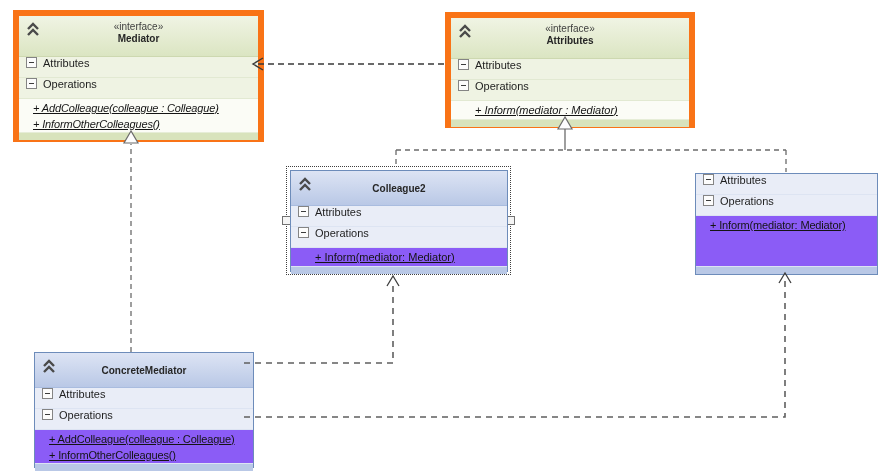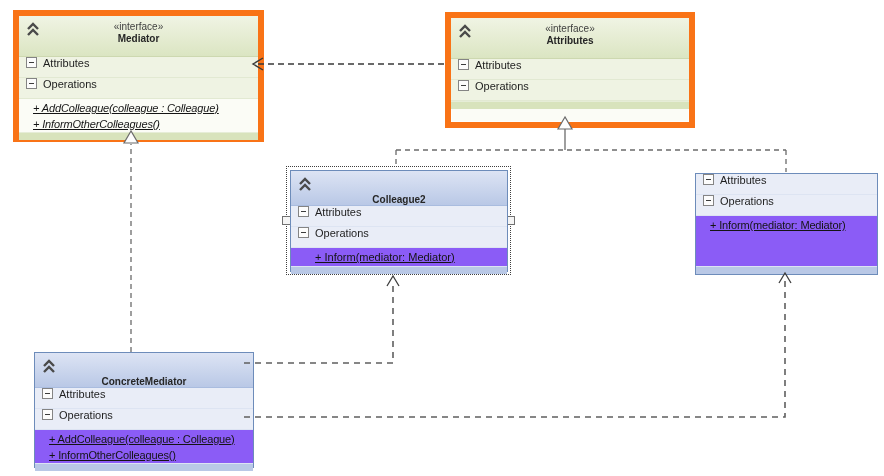"+ Inform(mediator : Mediator)" div.ops { html: none -> <div> <div>+ Inform(mediator : Mediator)</div> </div> }
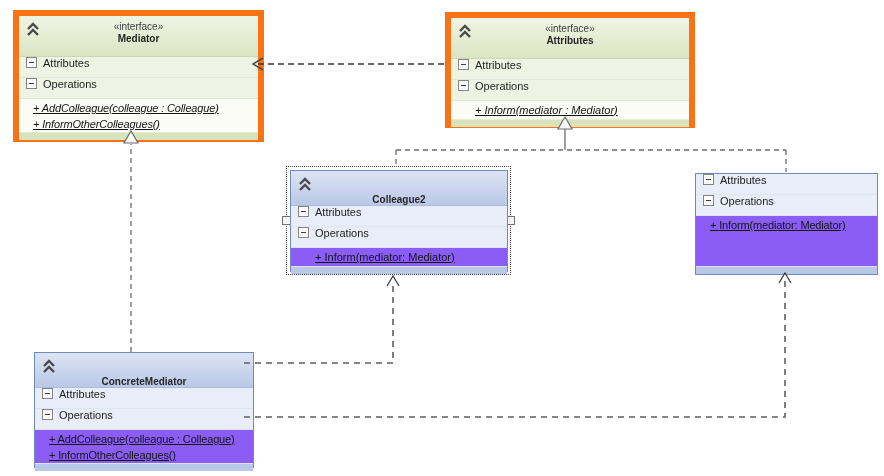"Colleague2" .blue .box-header { align-items: flex-end -> center }
